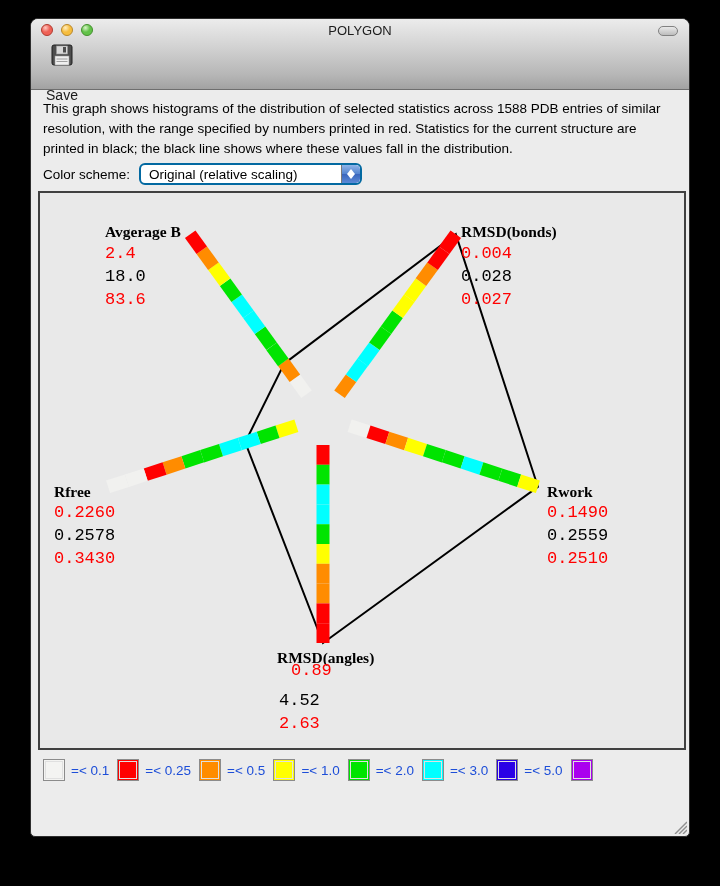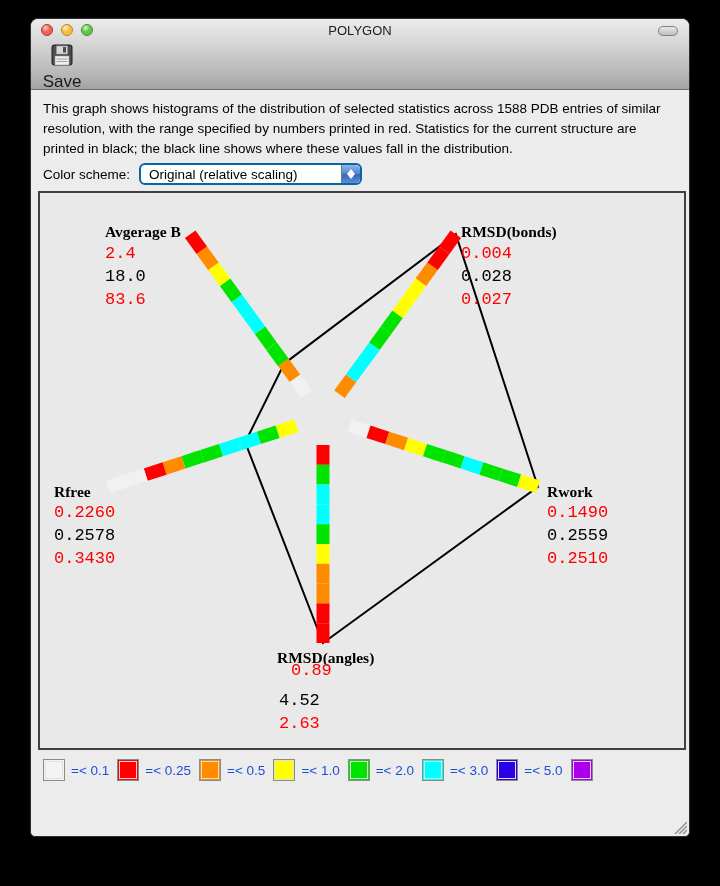"Save" .save-btn .lbl { font-size: 17px -> 14px; margin-top: 1px -> 16px }
